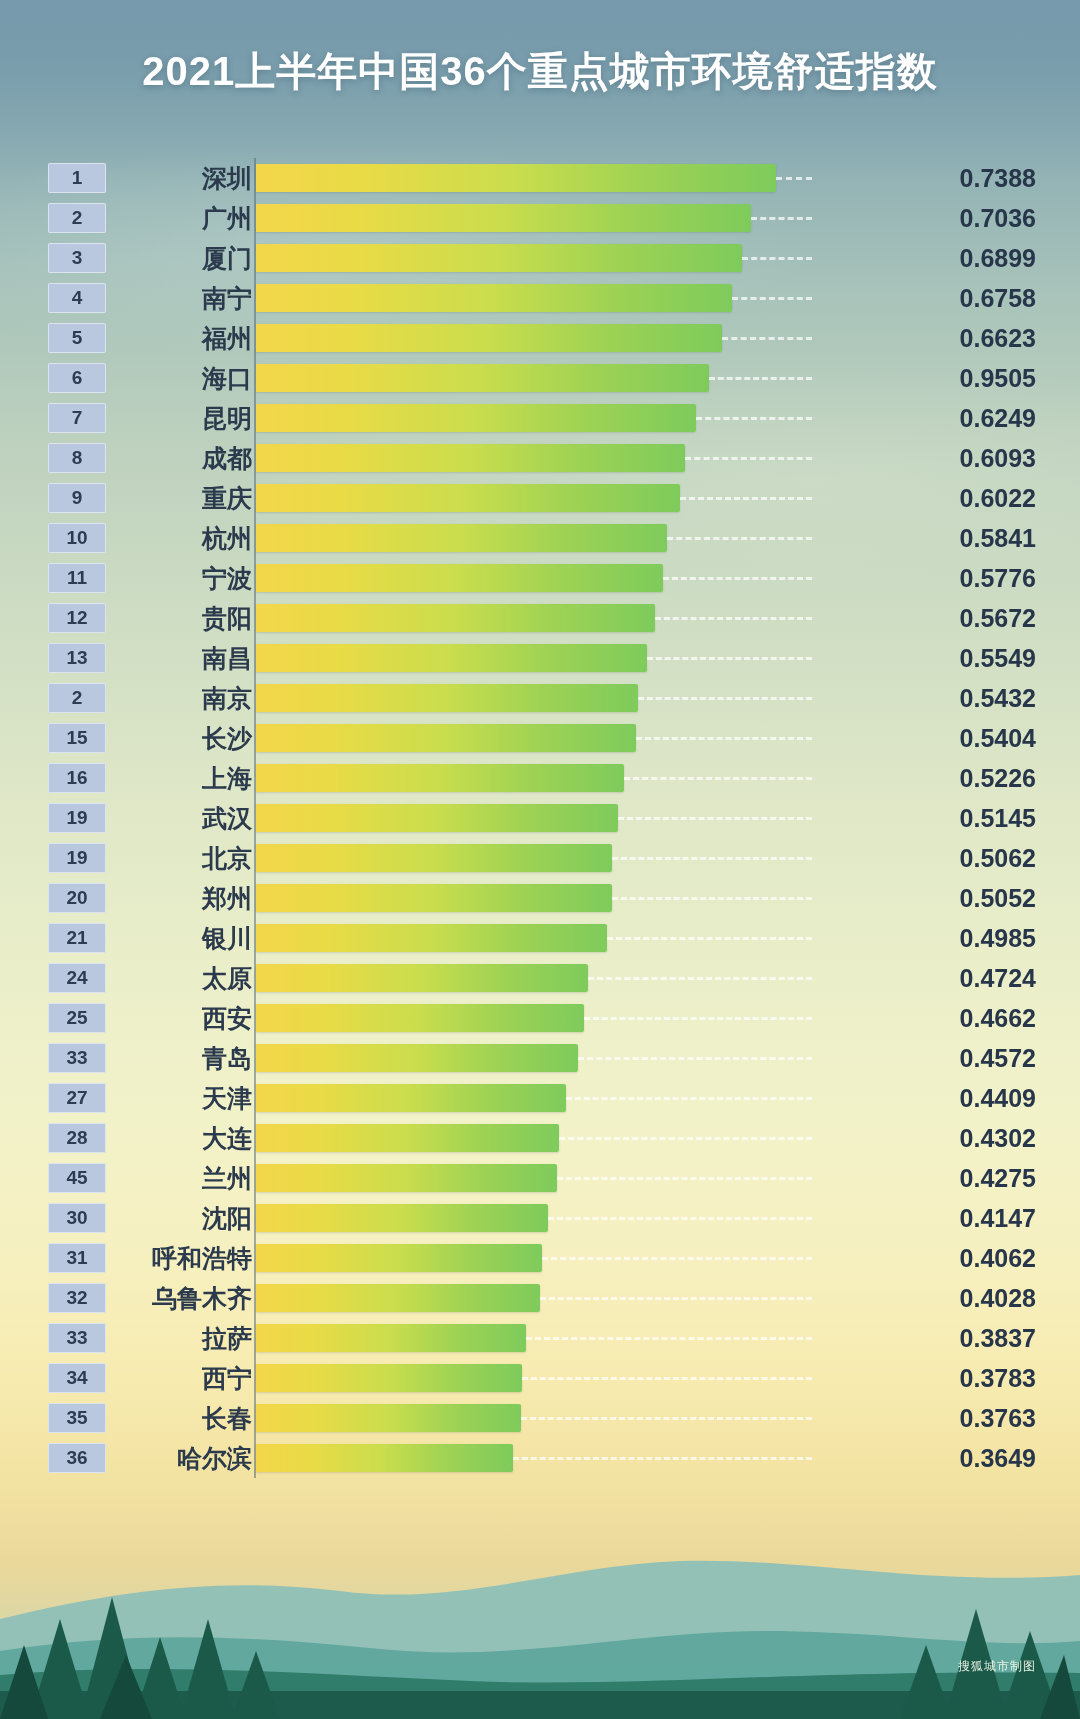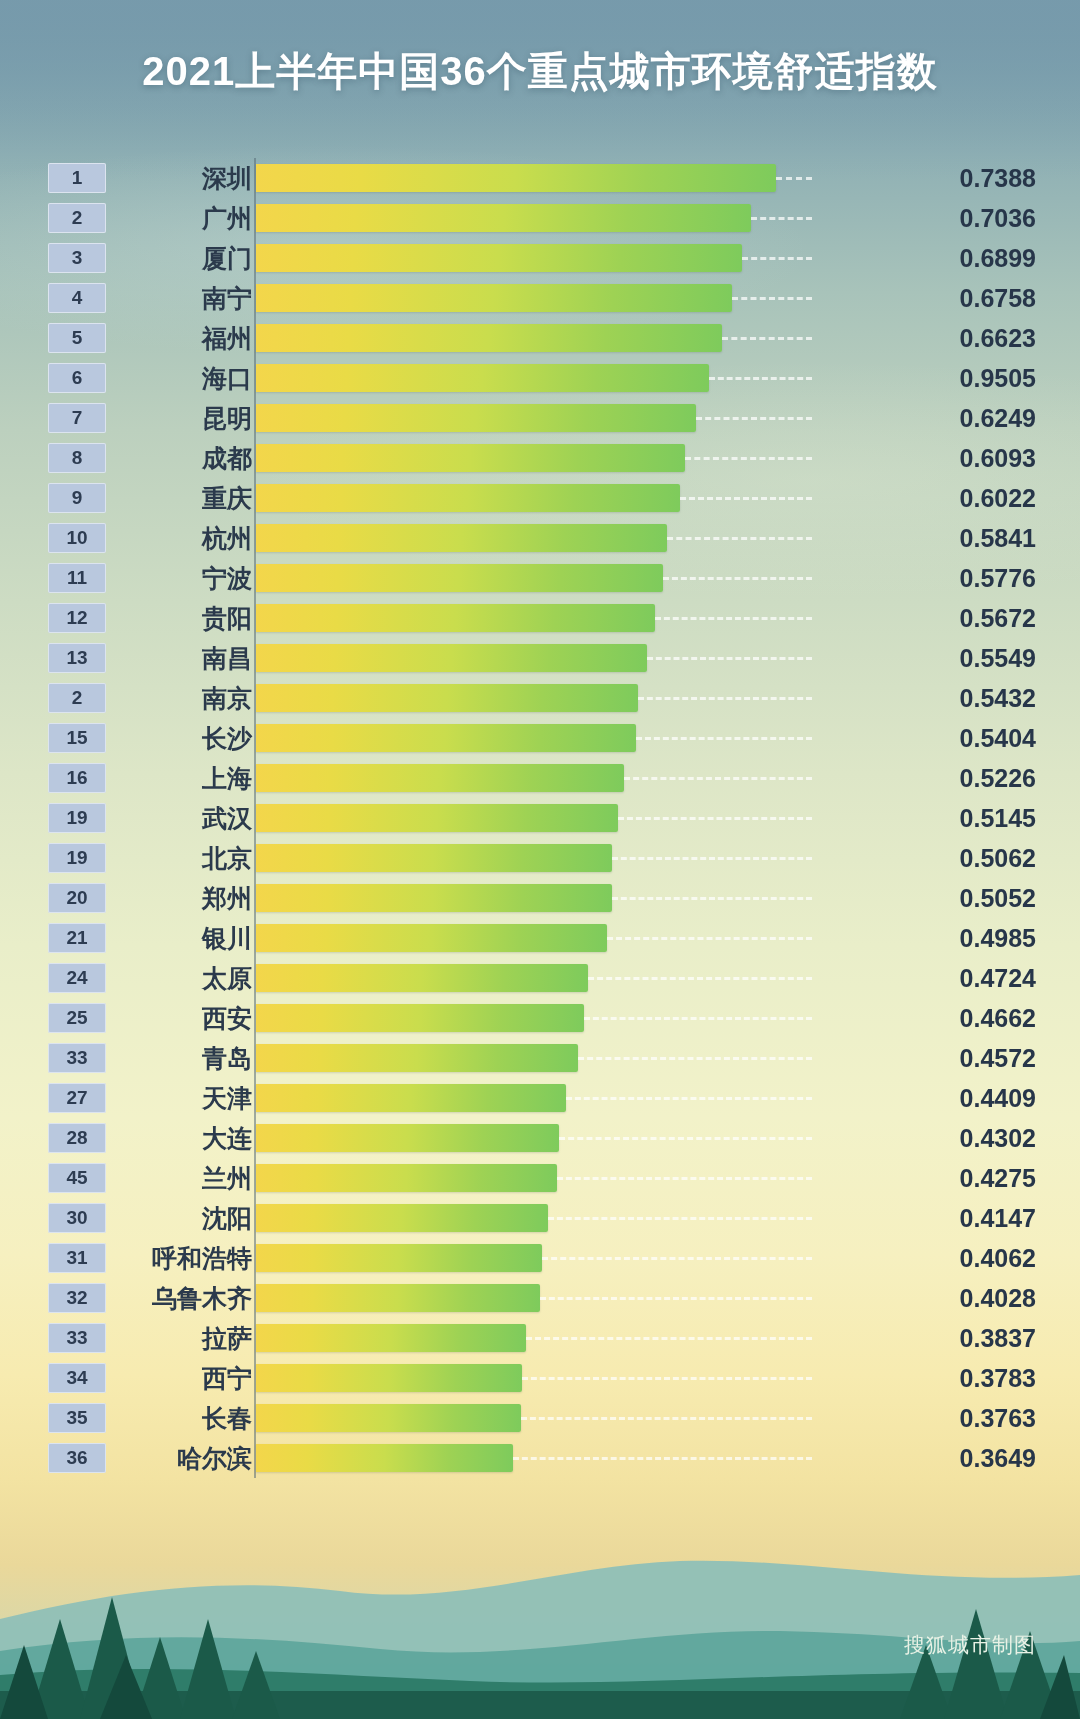"搜狐城市制图" #credit { bottom: 60px -> 44px; font-size: 21px -> 12px }
